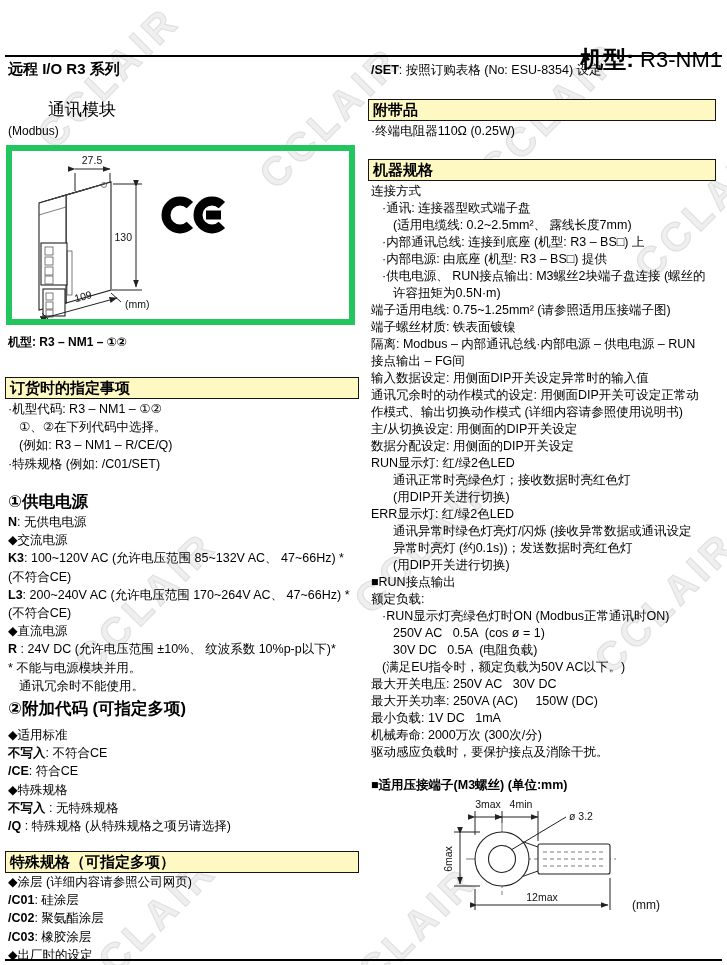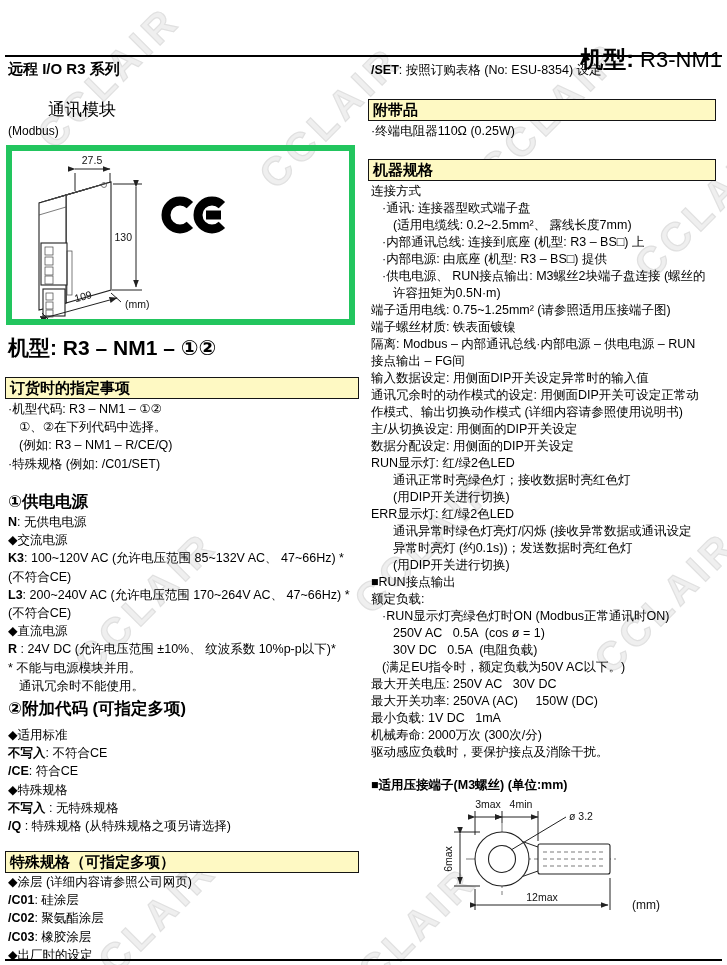"机型: R3 – NM1 –" .modelcode { font-size: 21px -> 12px }
